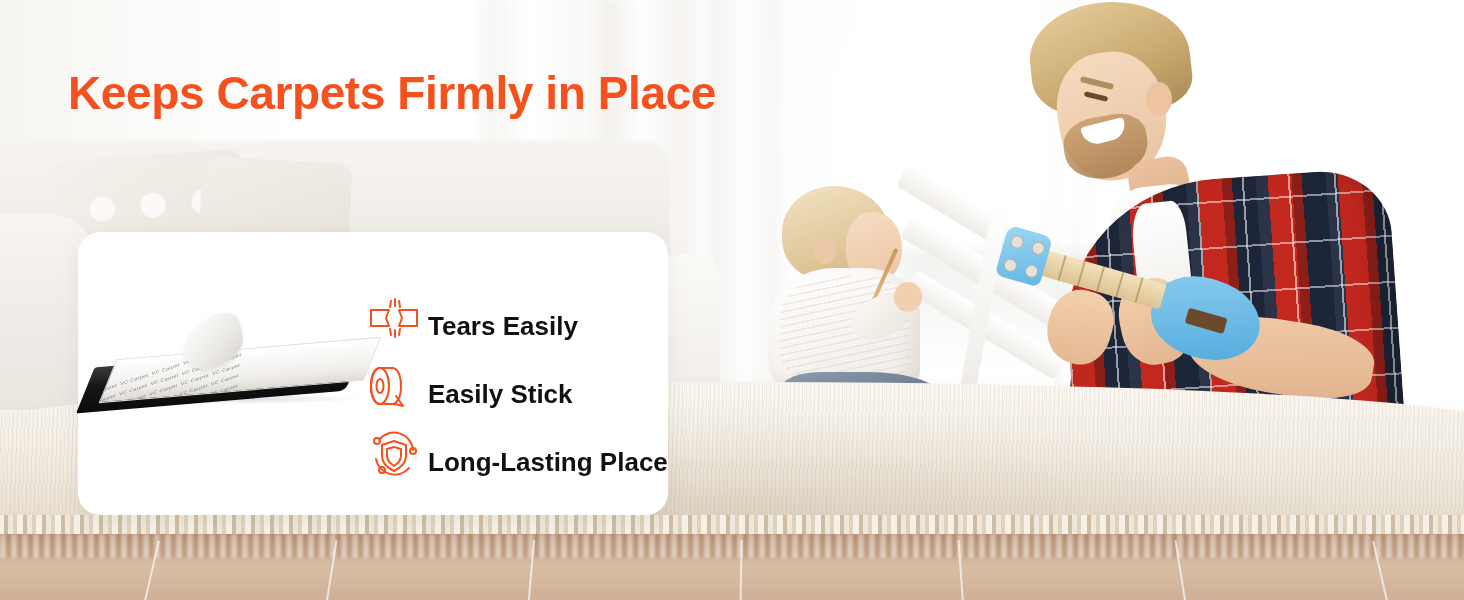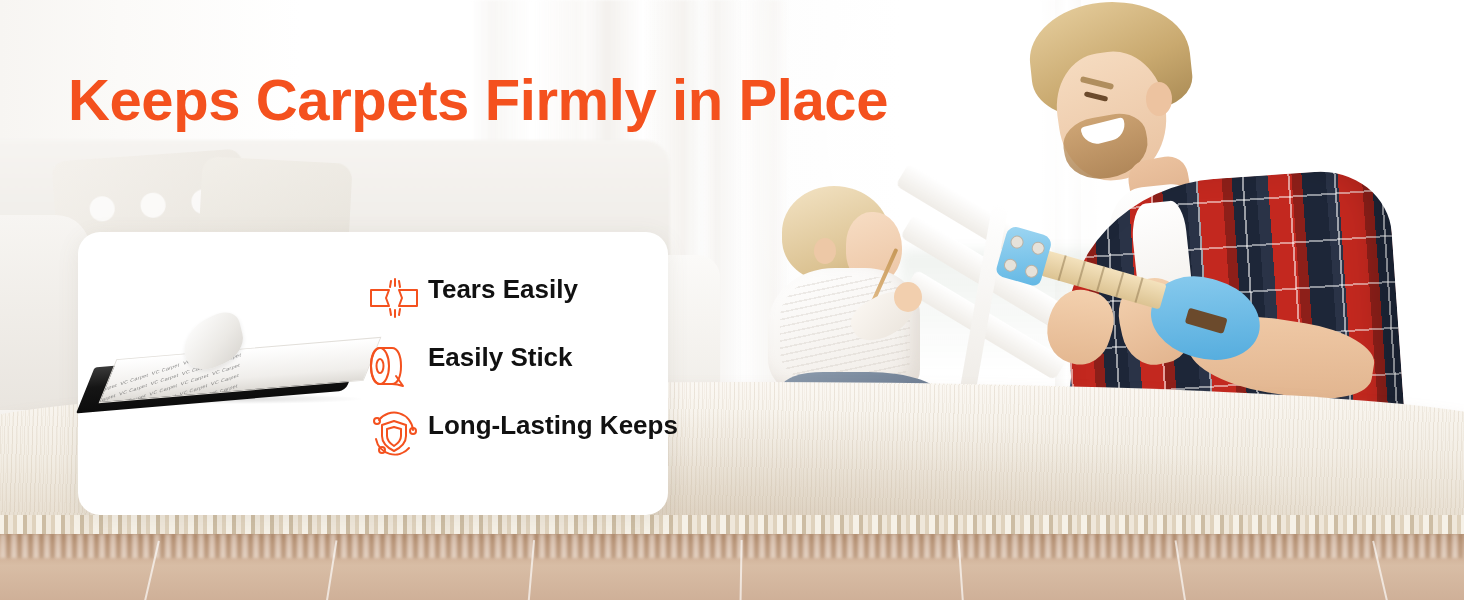"Keeps Carpets Firmly in Place" .headline { font-size: 58px -> 46px }
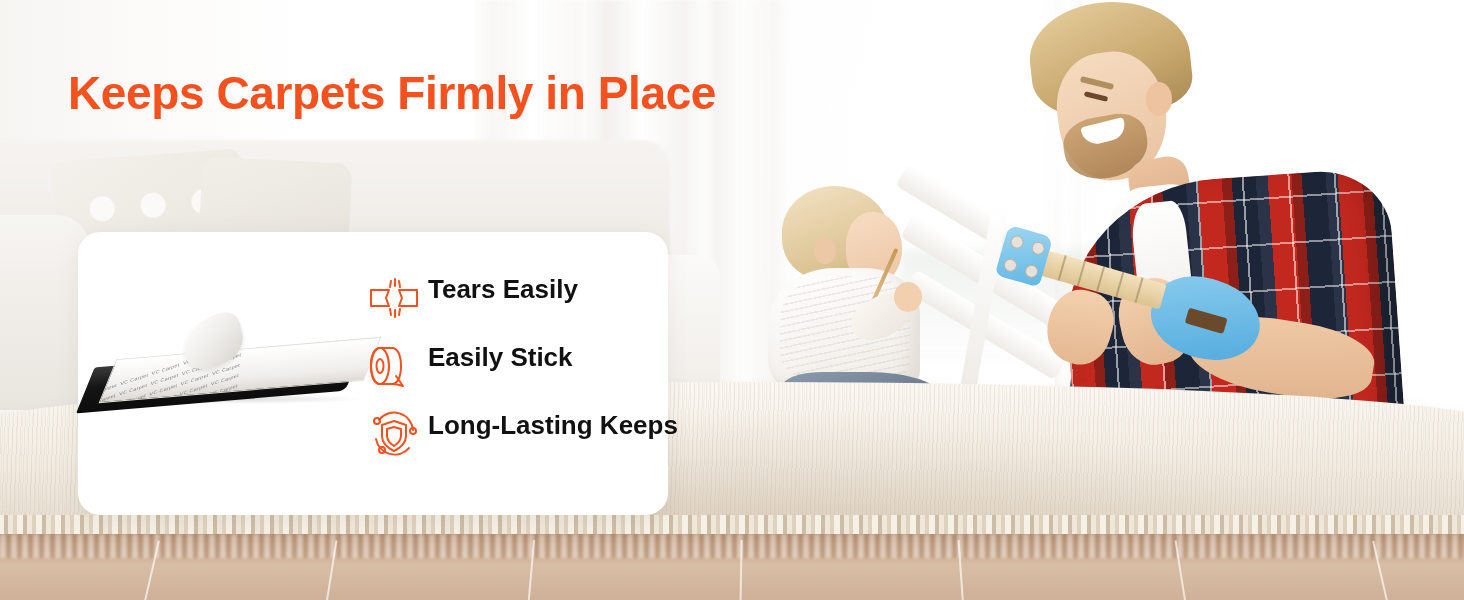"Tears Easily" .feature-row { align-items: flex-start -> flex-end }
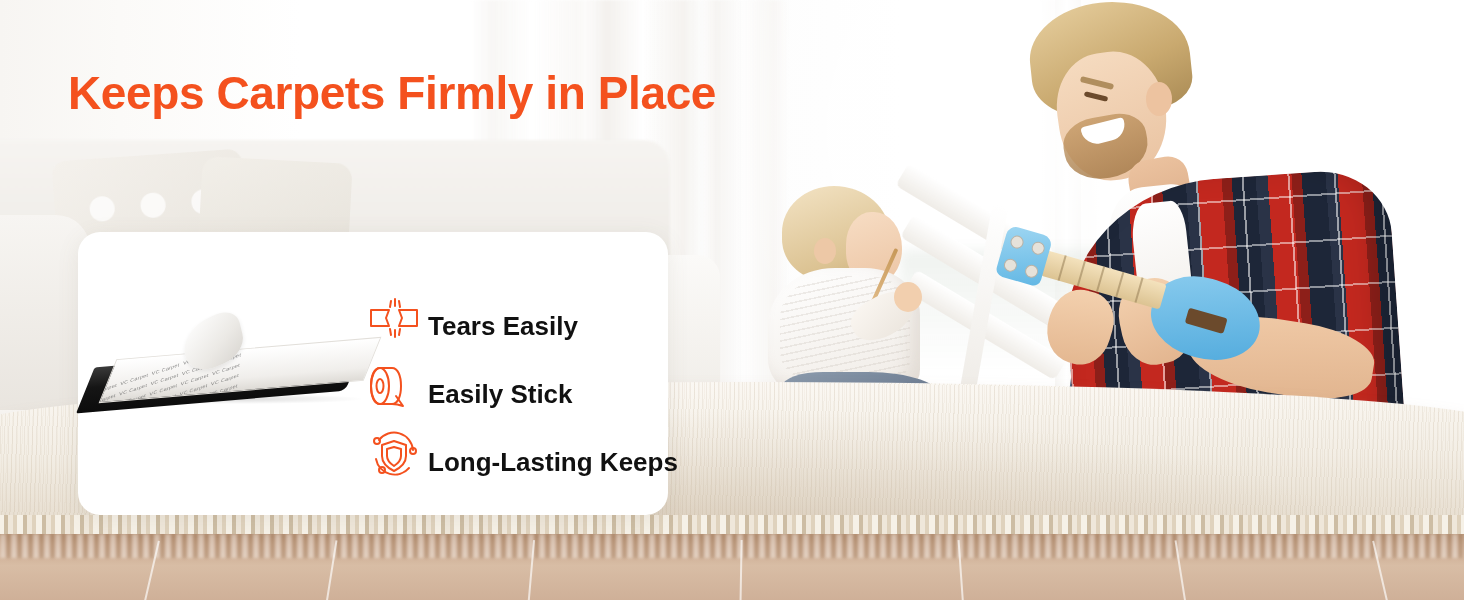"Long-Lasting Keeps" span.feature-label { text: Keeps -> Place }
